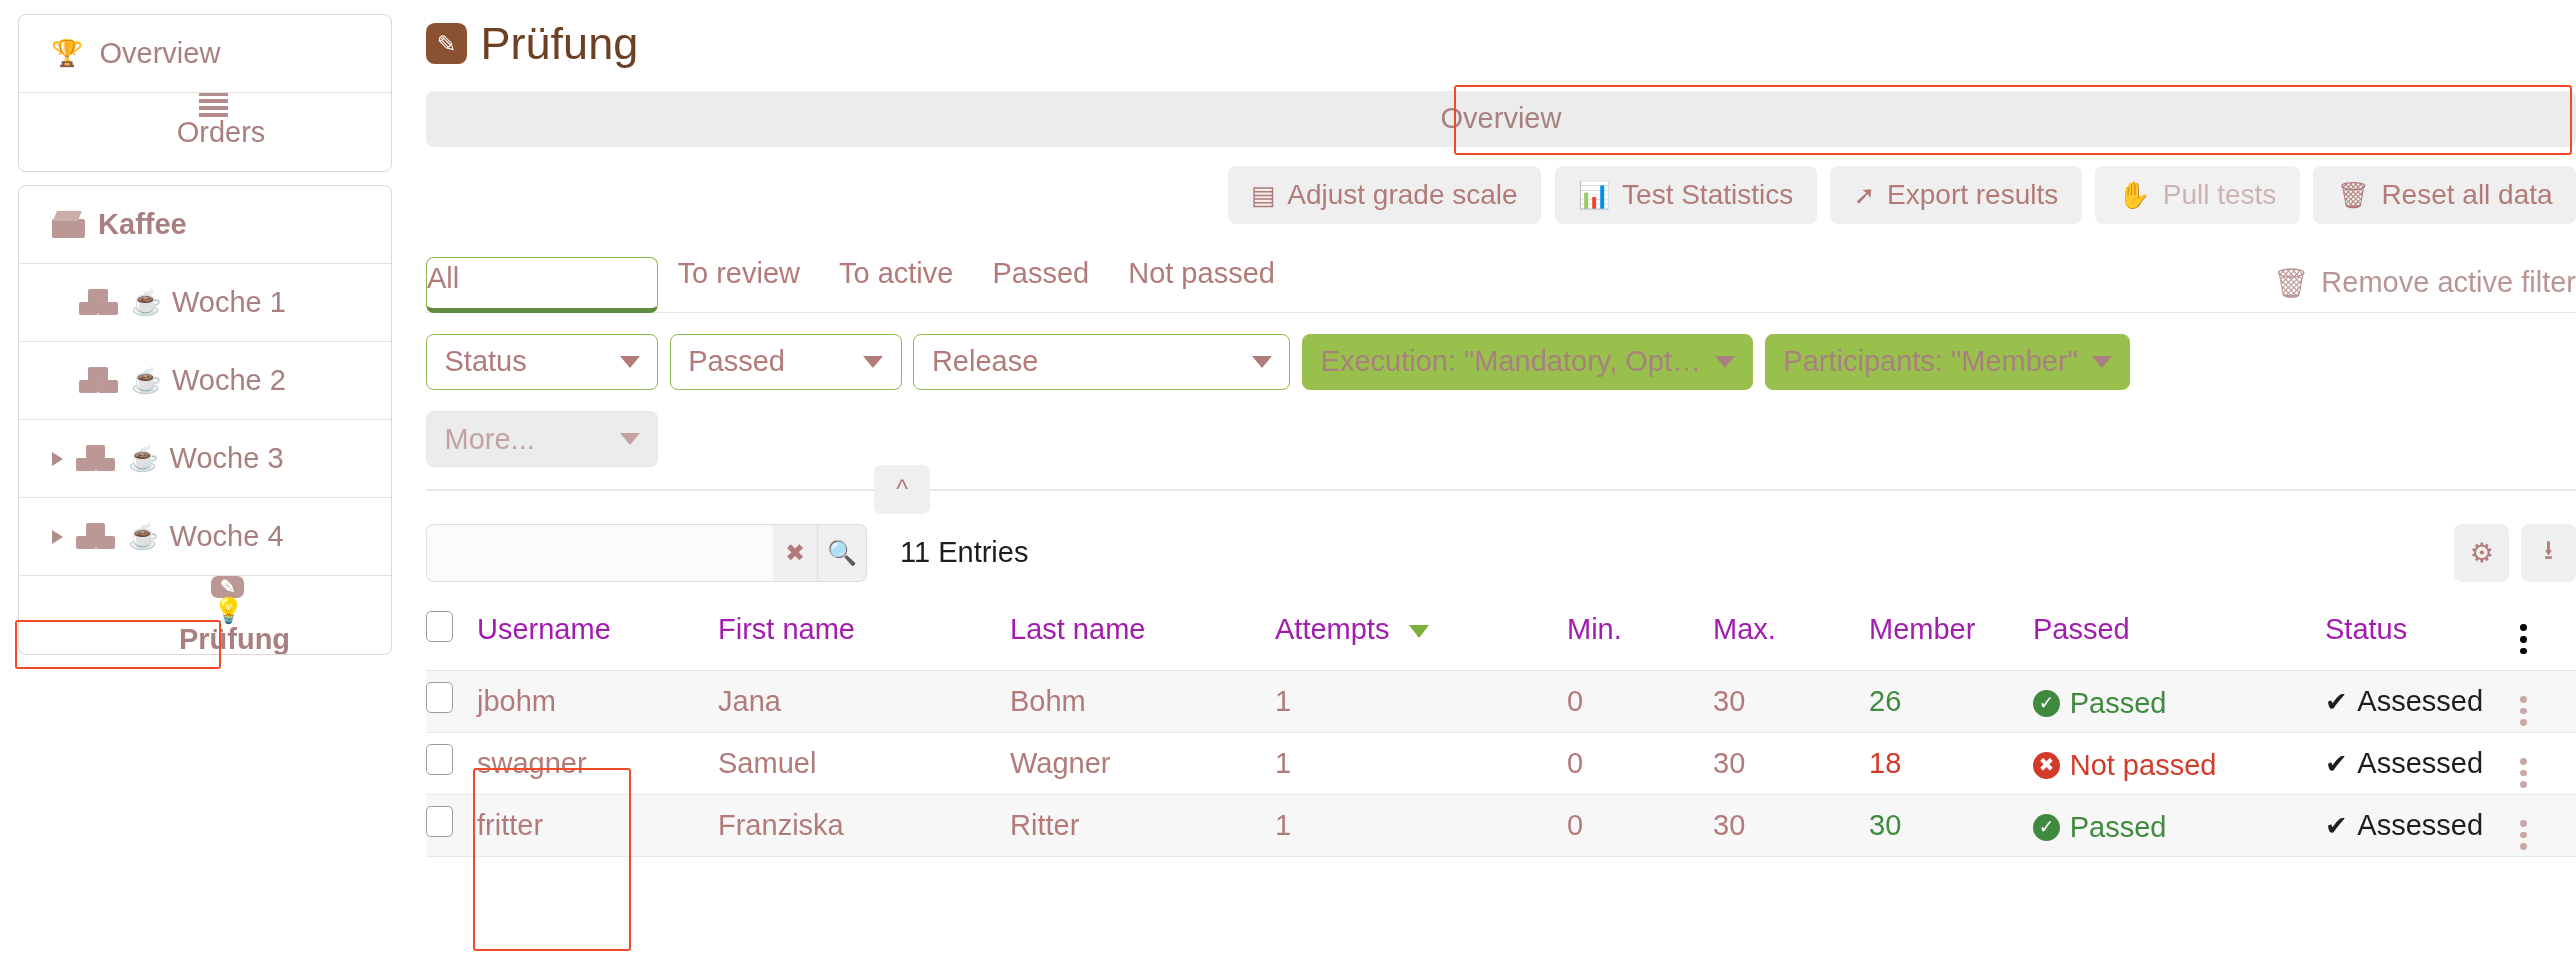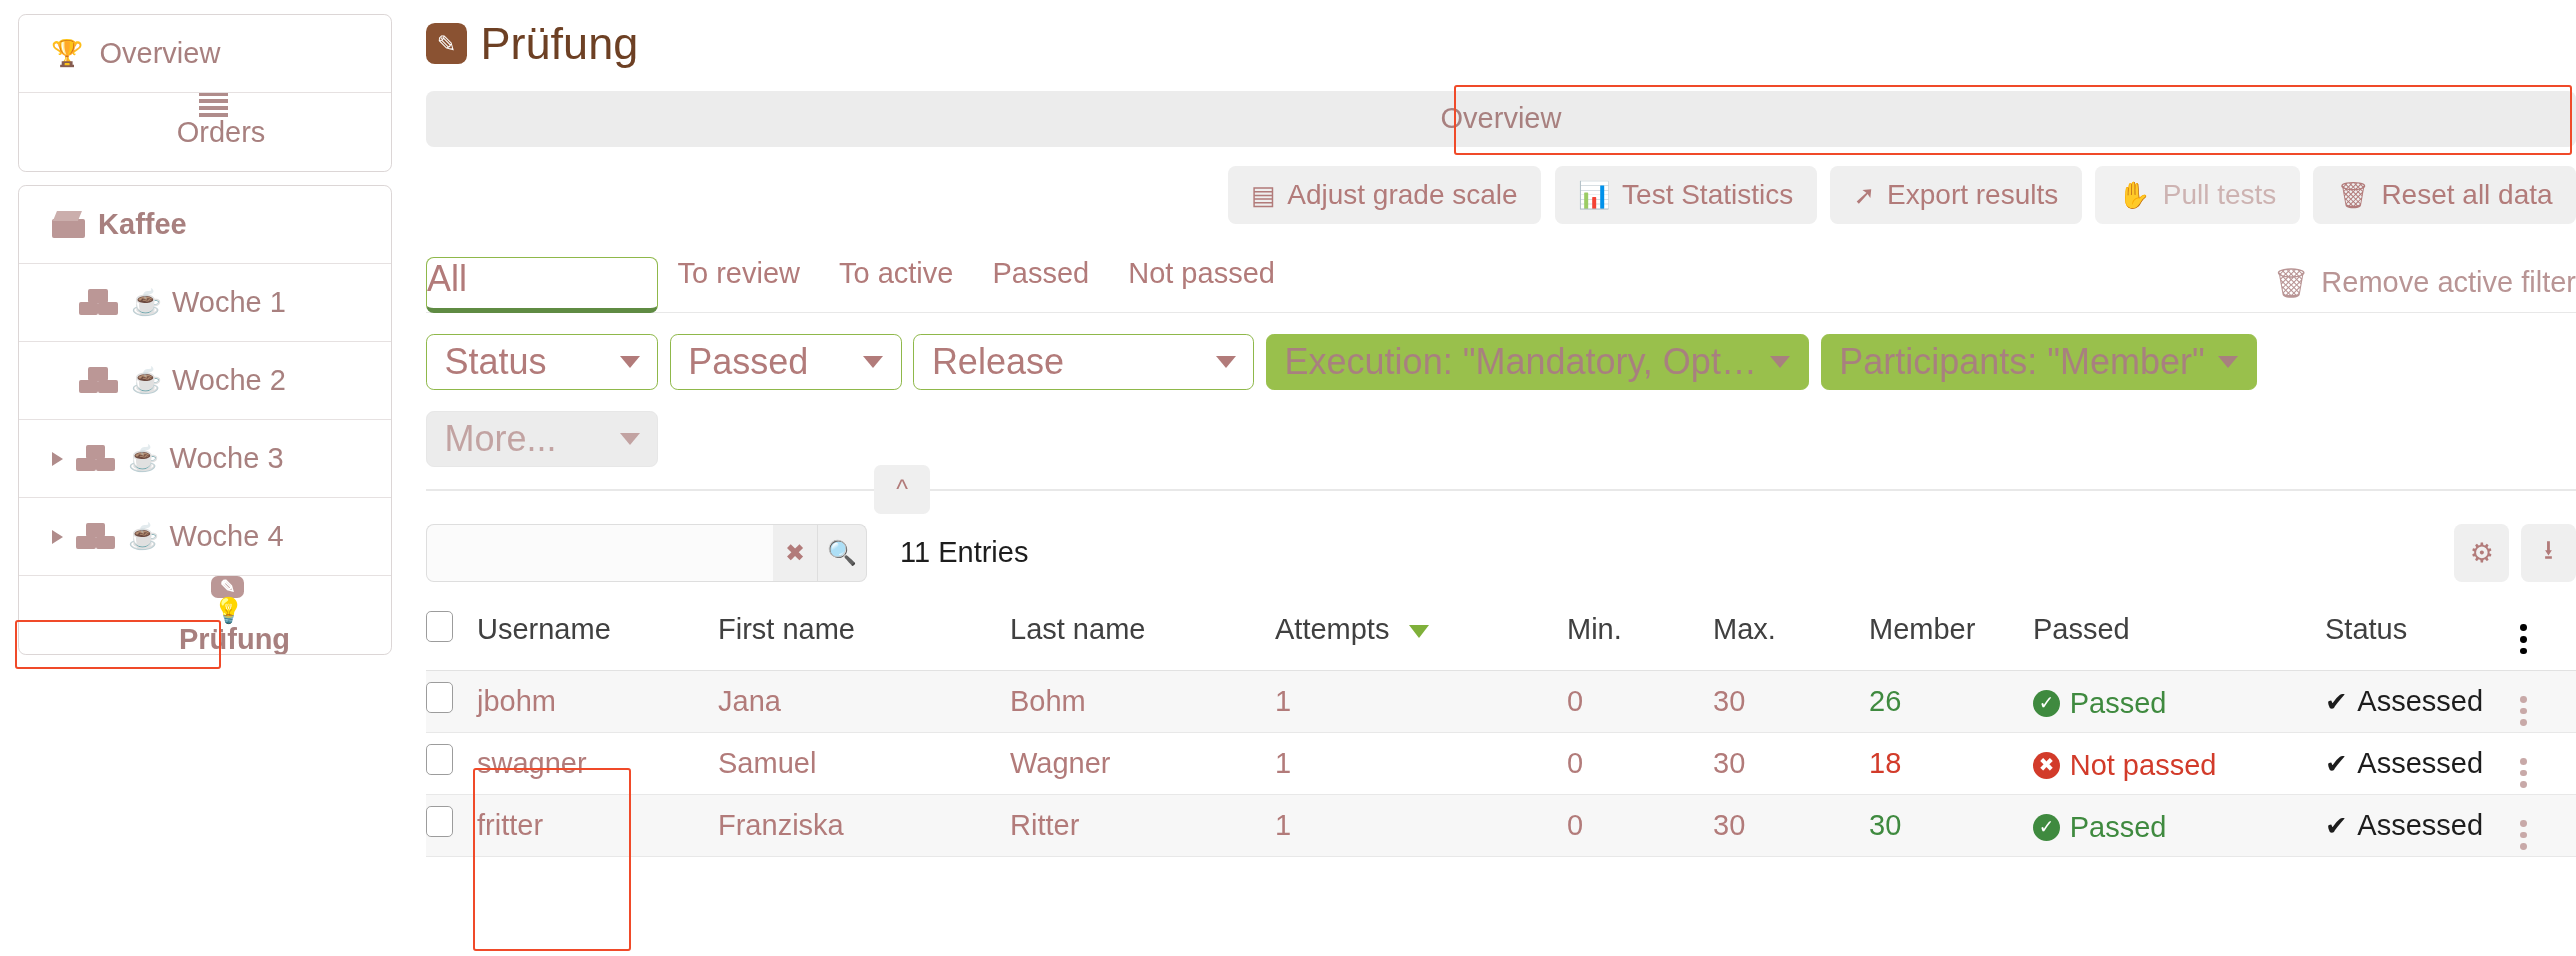"All" .sel { font-size: 36px -> 29px }
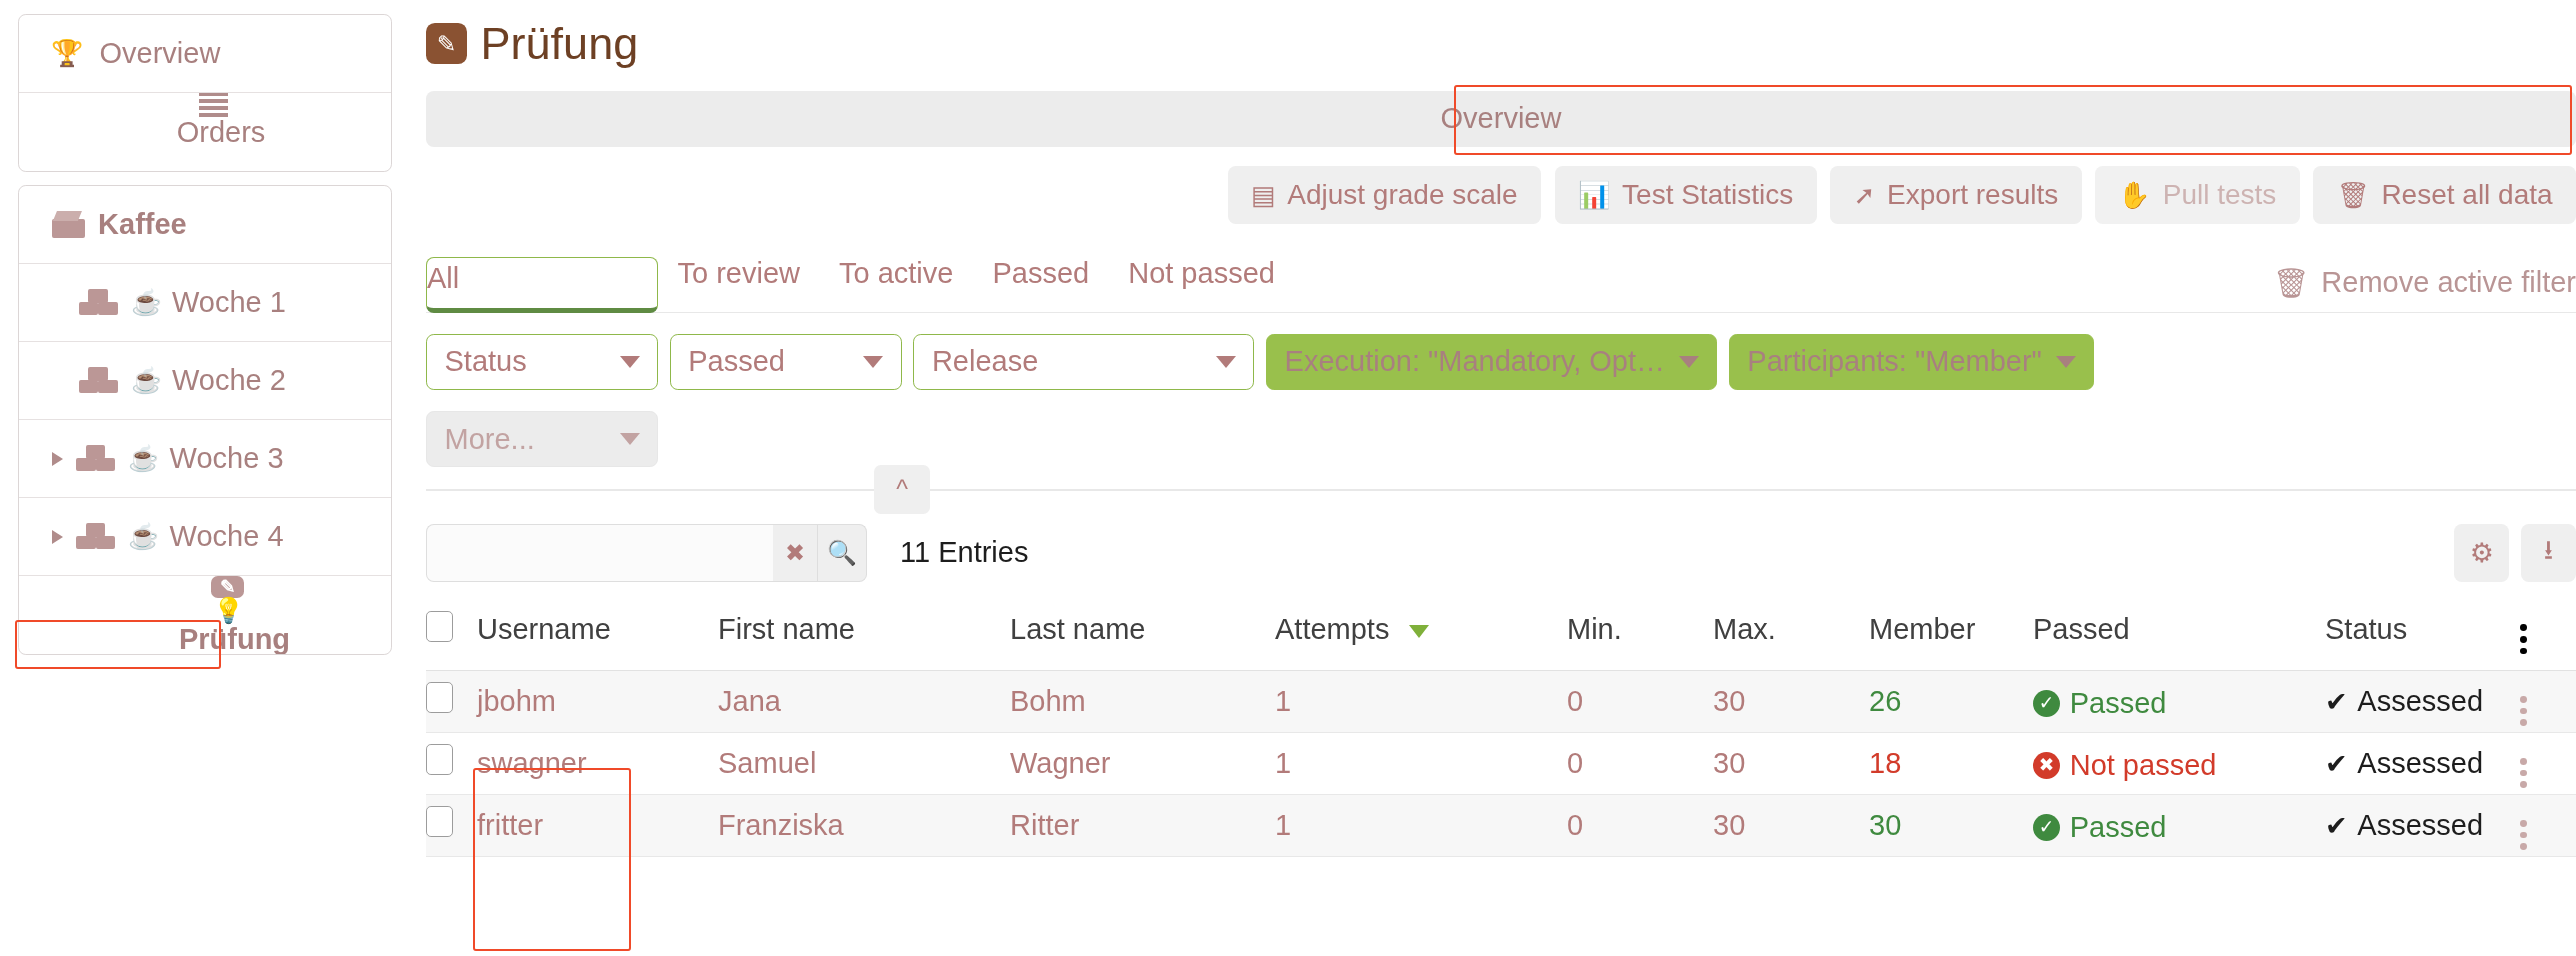"Release" .sel.wide { width: 341px -> 377px }
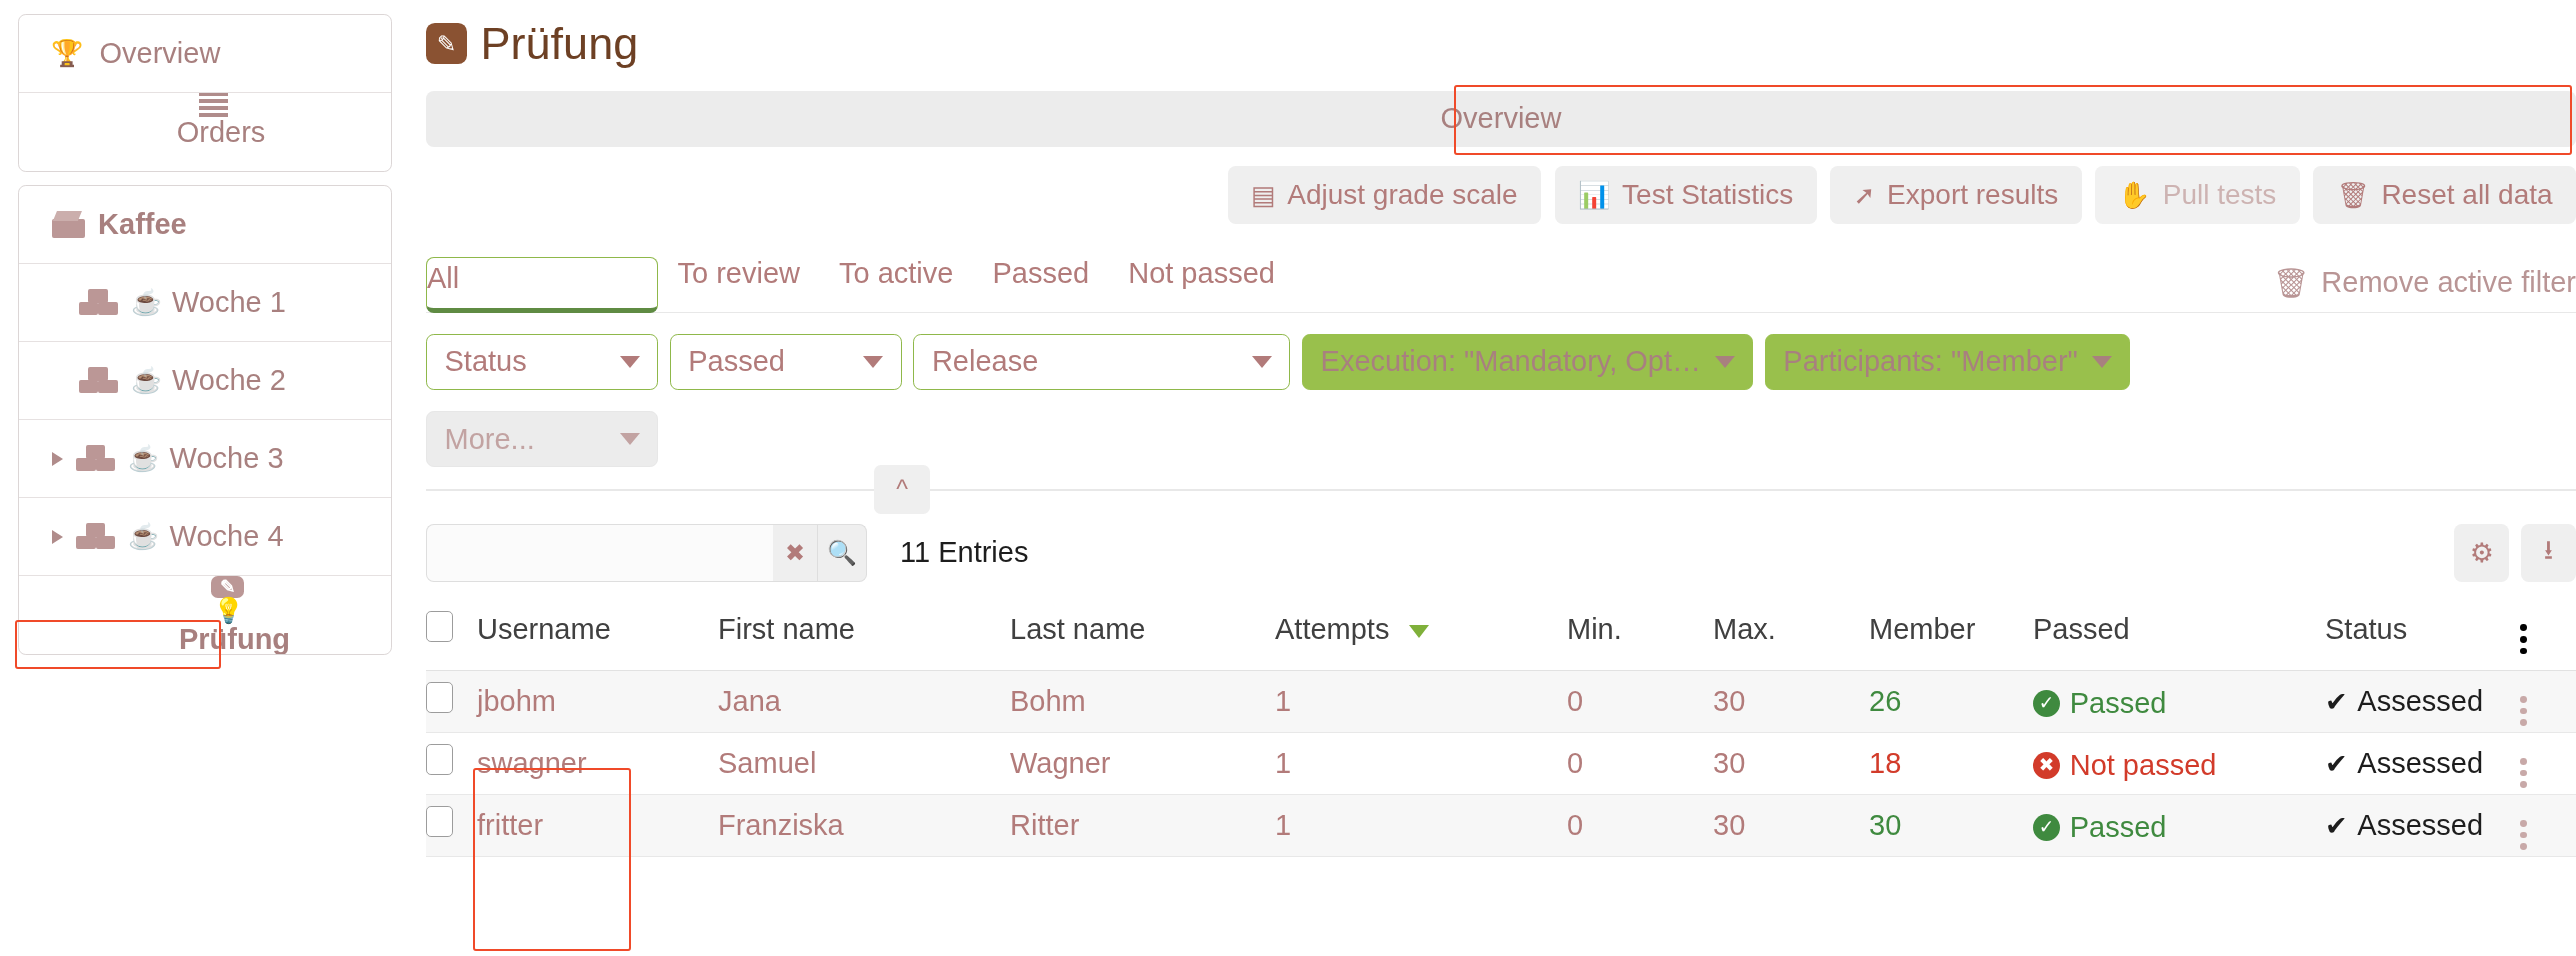"Username" table.grid th { color: #404040 -> #a21caf }
